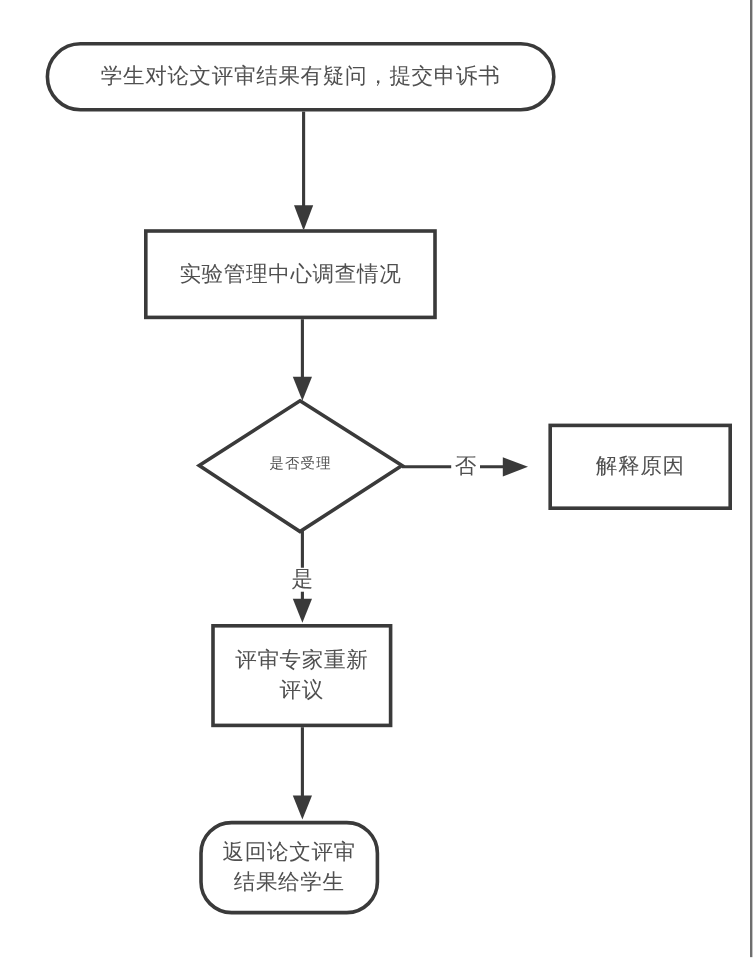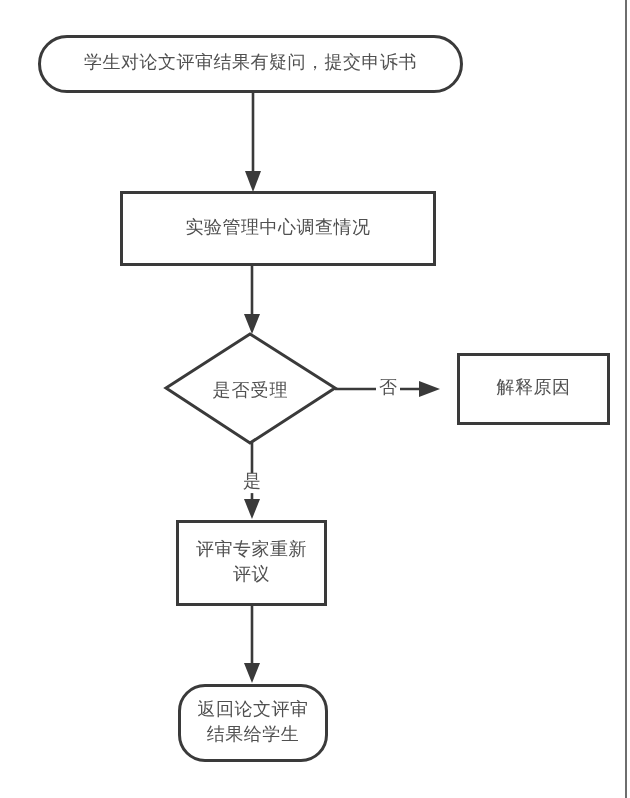"学生对论文评审结果有疑问，提交申诉书" .canvas { font-family: Liberation Mono, monospace -> none }
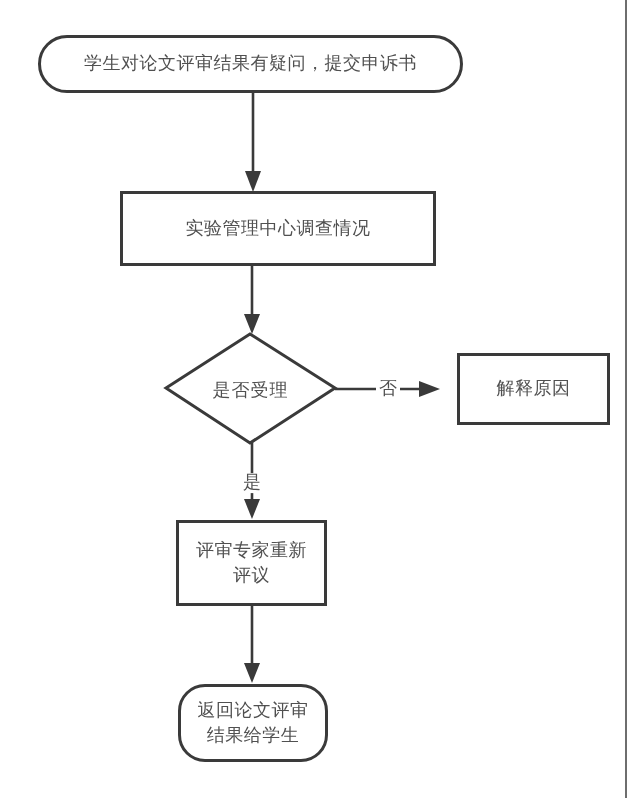"实验管理中心调查情况" #node-investigate { width: 316px -> 244px }
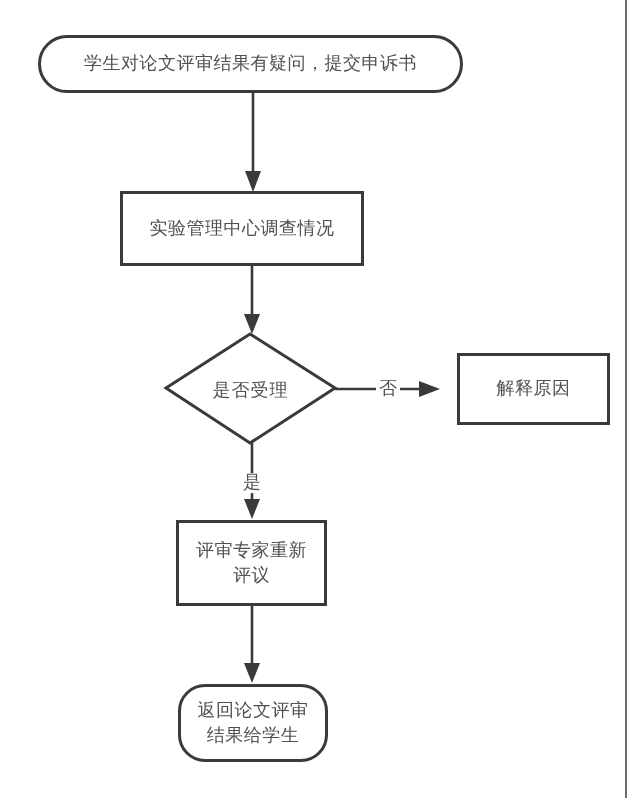"是否受理" .diamond-label { font-size: 18px -> 12px }
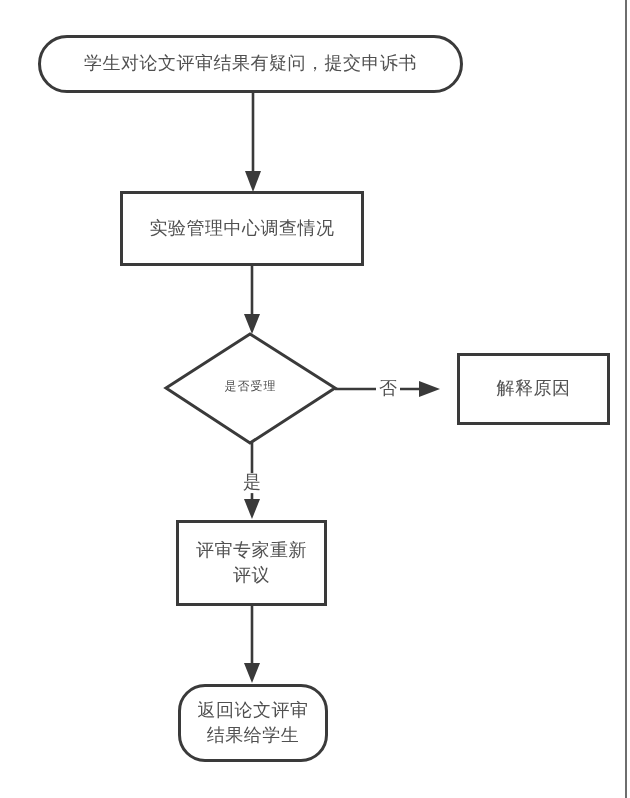"返回论文评审" #node-return { left: 178px -> 166px }
